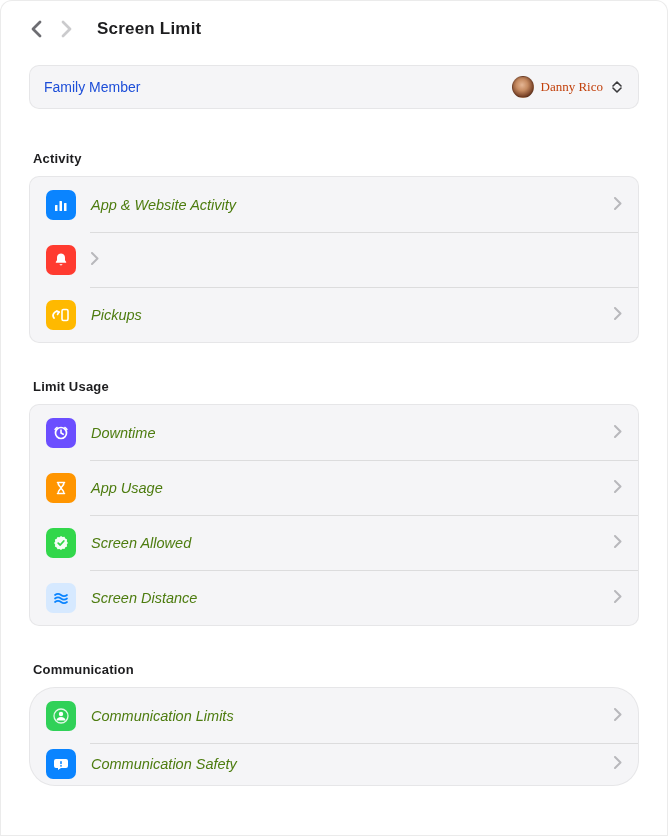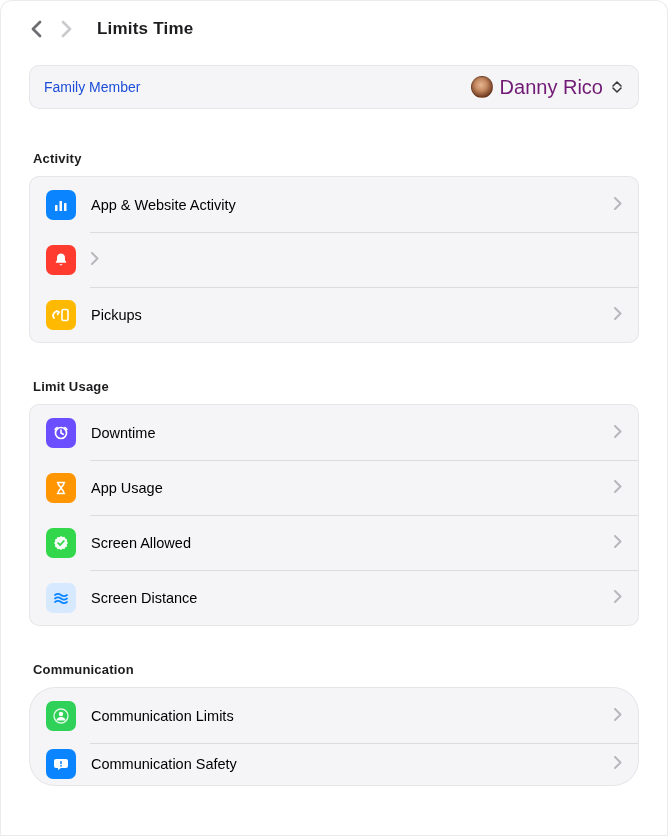"Limits Time" div.page-title { text: Limits Time -> Screen Limit }
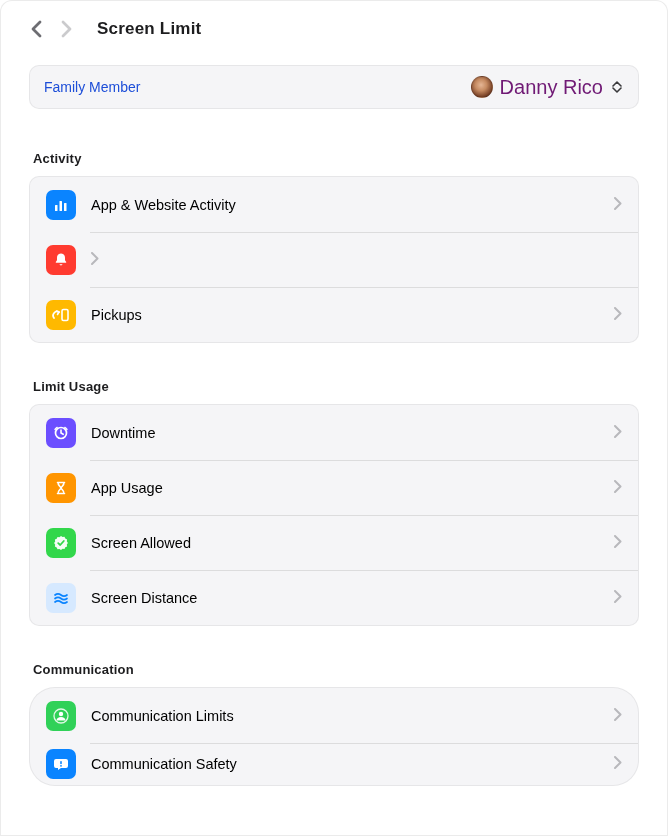"Danny Rico" .selector-name { color: #701a75 -> #c2410c; font-family: none -> Liberation Serif, serif; font-size: 20px -> 13px }
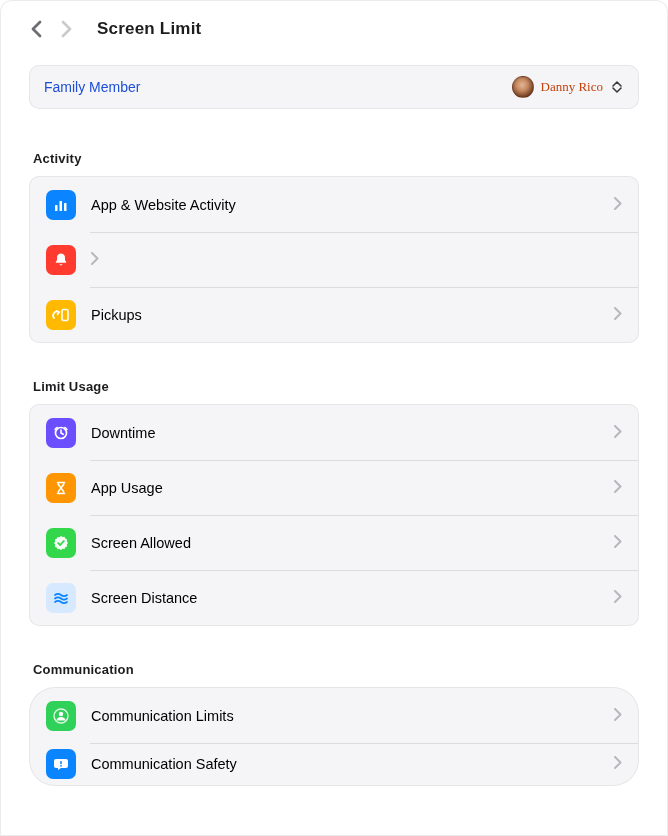"App & Website Activity" .row-label { color: #000000 -> #4d7c0f; font-style: none -> italic }
